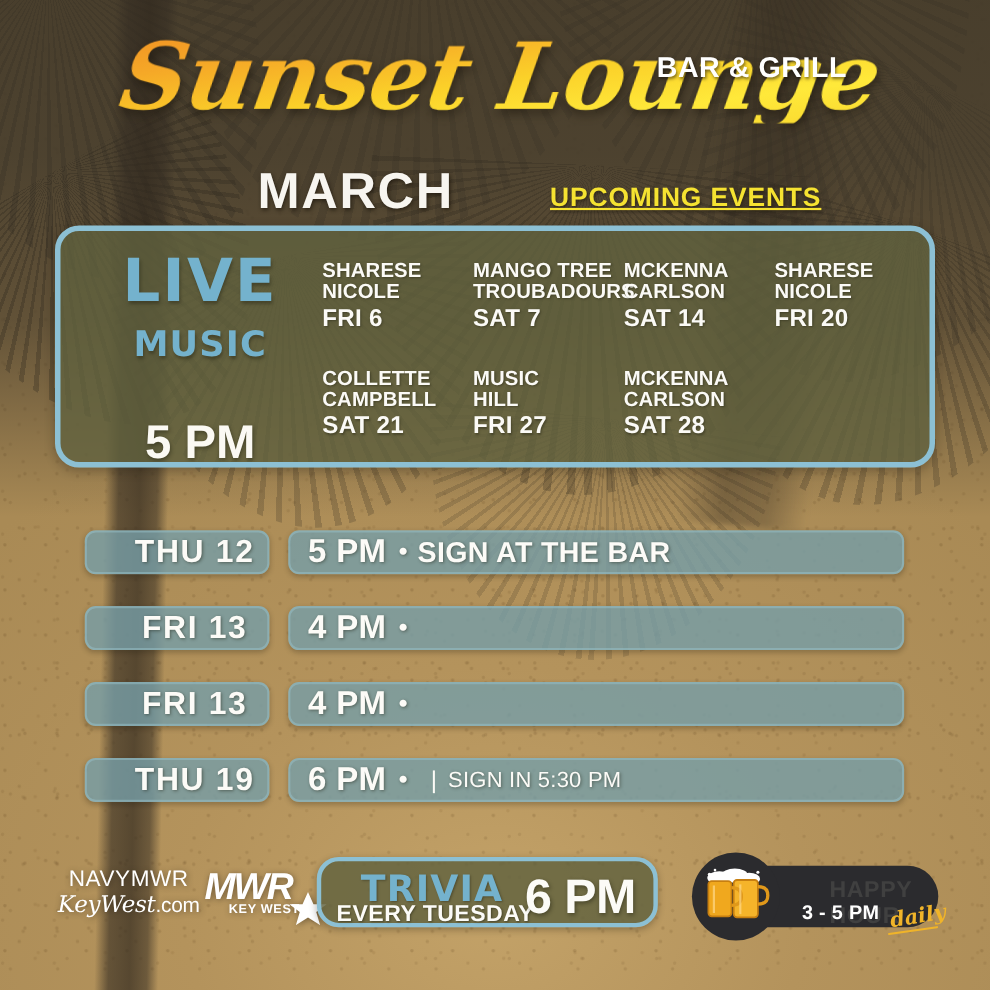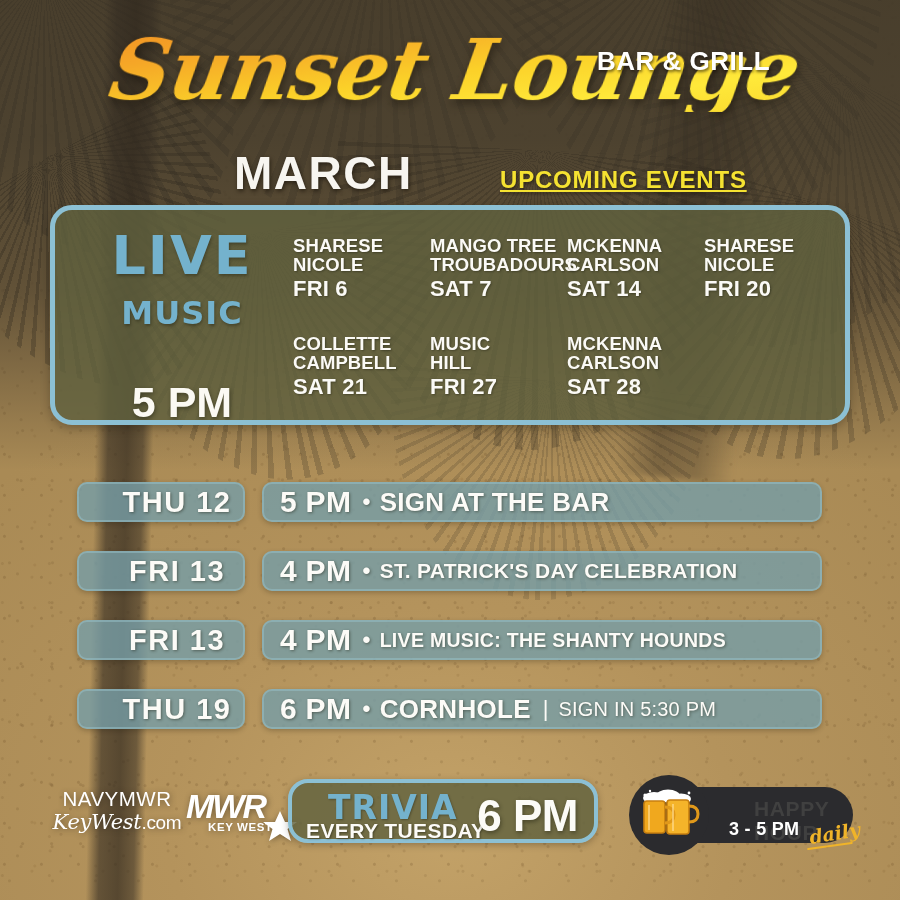"ST. PATRICK'S DAY CELEBRATION" span.ev-title { html: <span>ST. PATRICK'S DAY CELEBRATION</span> -> none }
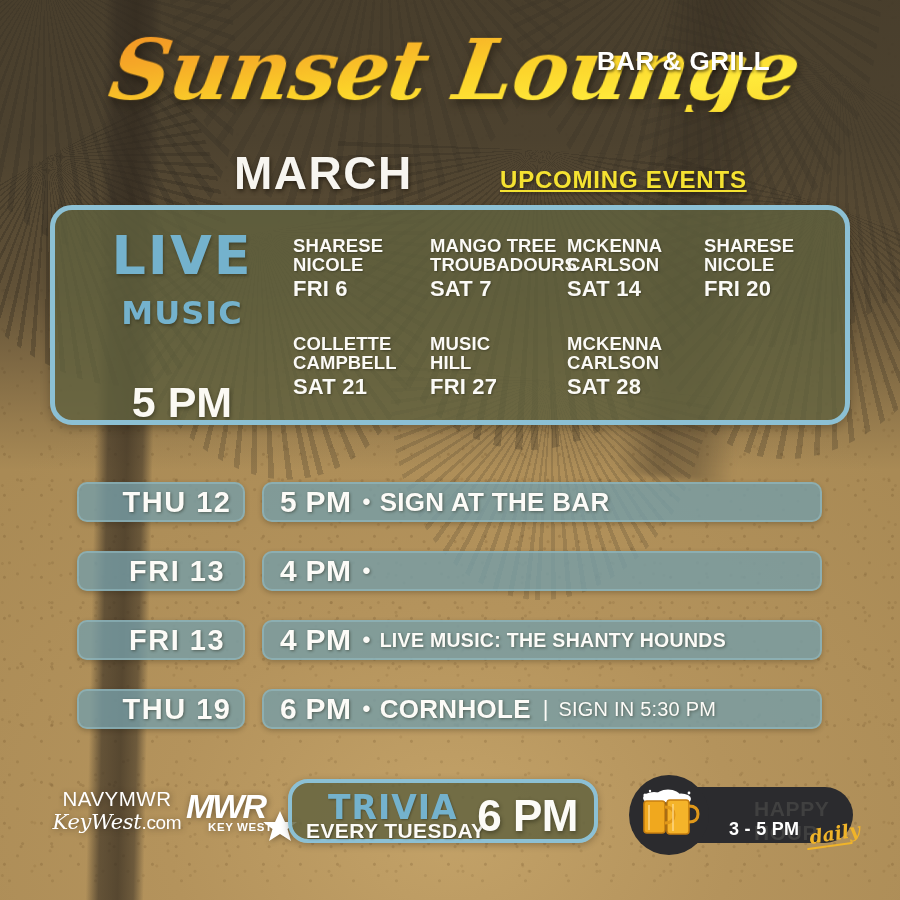"LIVE MUSIC: THE SHANTY HOUNDS" span.ev-title { html: <span>LIVE MUSIC: THE SHANTY HOUNDS</span> -> none }
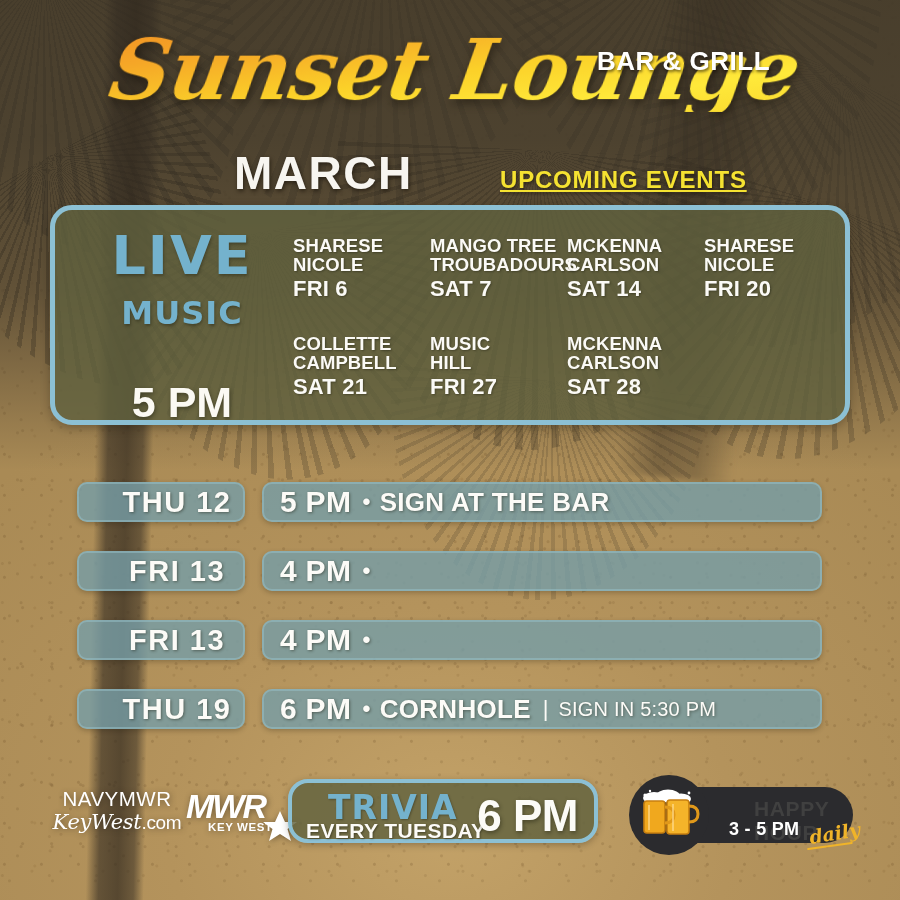"CORNHOLE" span.ev-title { html: <span>CORNHOLE</span> -> none }
